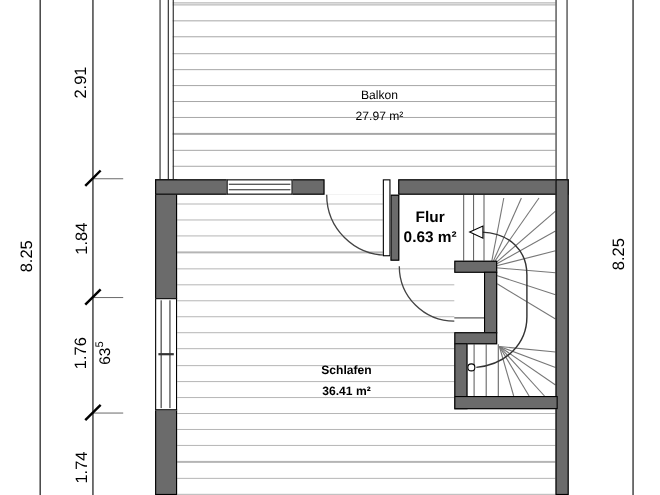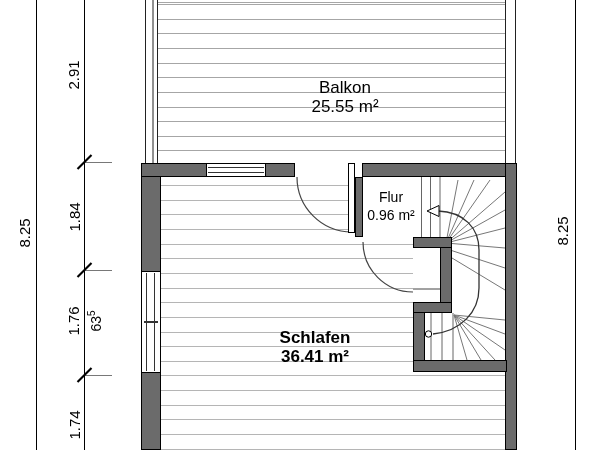"Balkon" .room-label { font-size: 17px -> 11px }
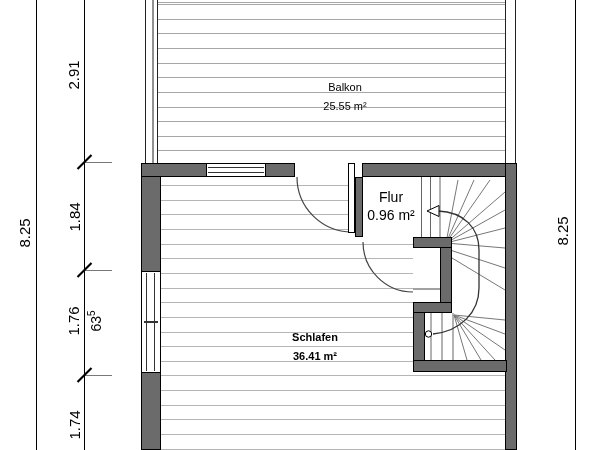"25.55 m²" div { text: 25.55 -> 27.97 }
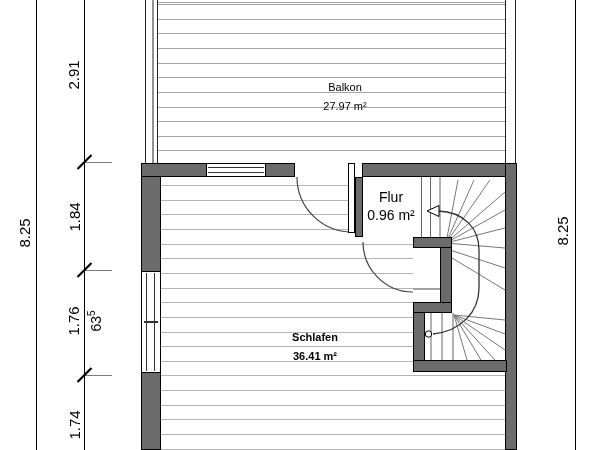"Flur" div.room-label { font-weight: none -> bold }
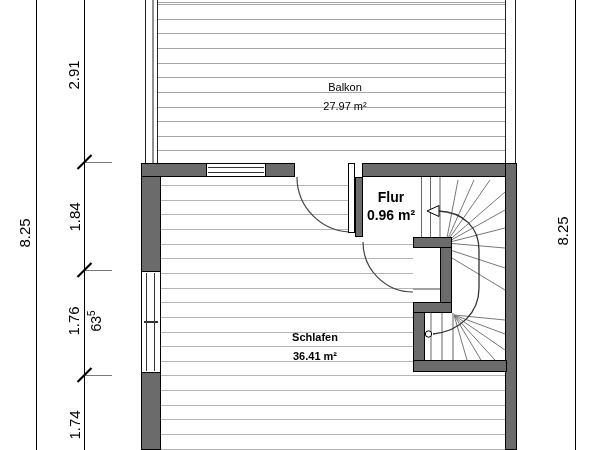"0.96 m²" div { text: 0.96 -> 0.63 }
